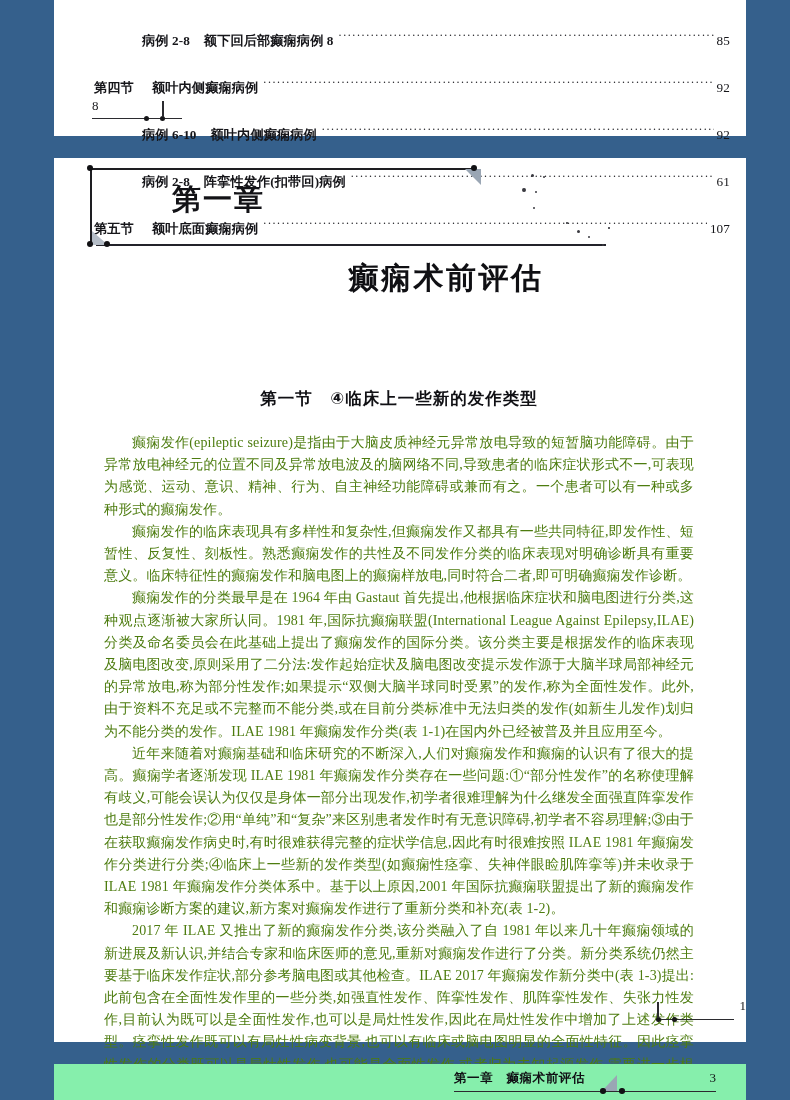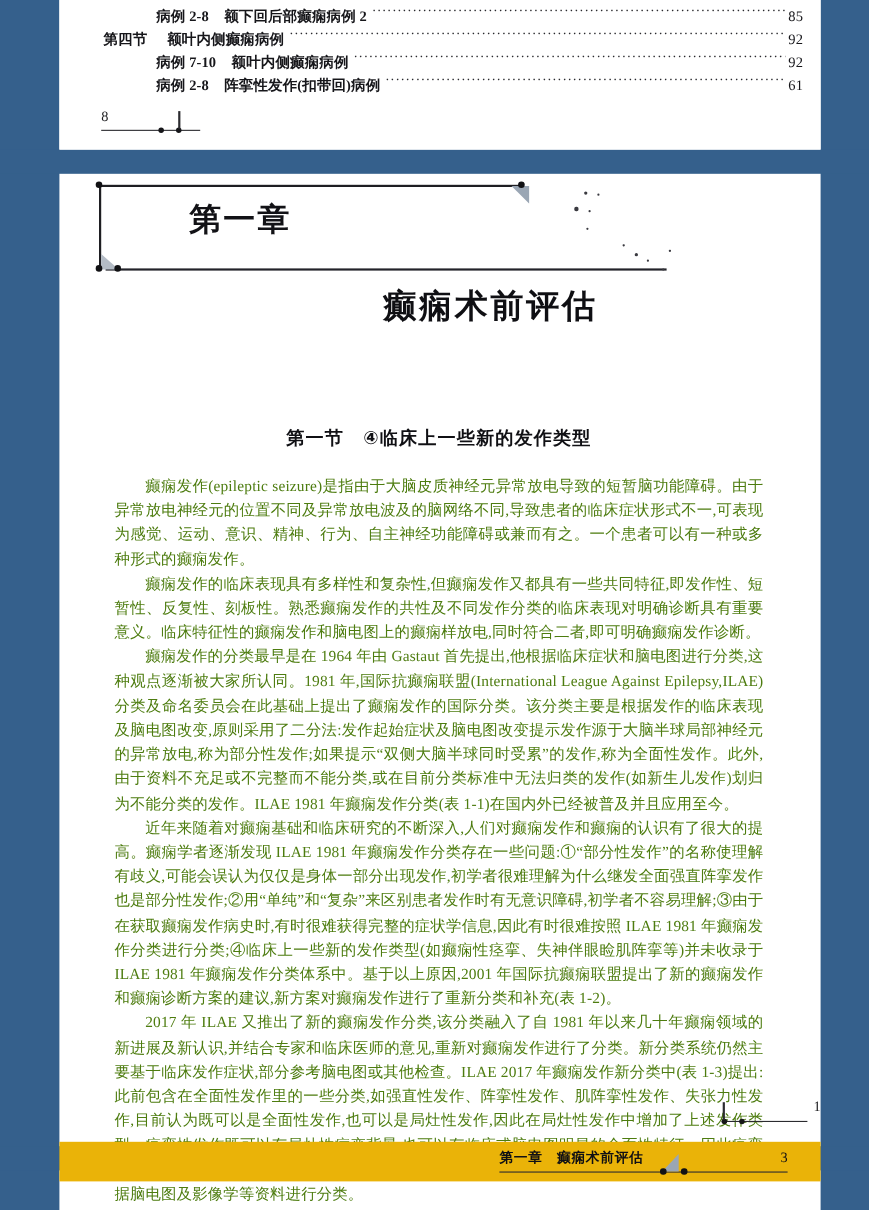"额下回后部癫痫病例 2" span.toc-title { text: 2 -> 8 }
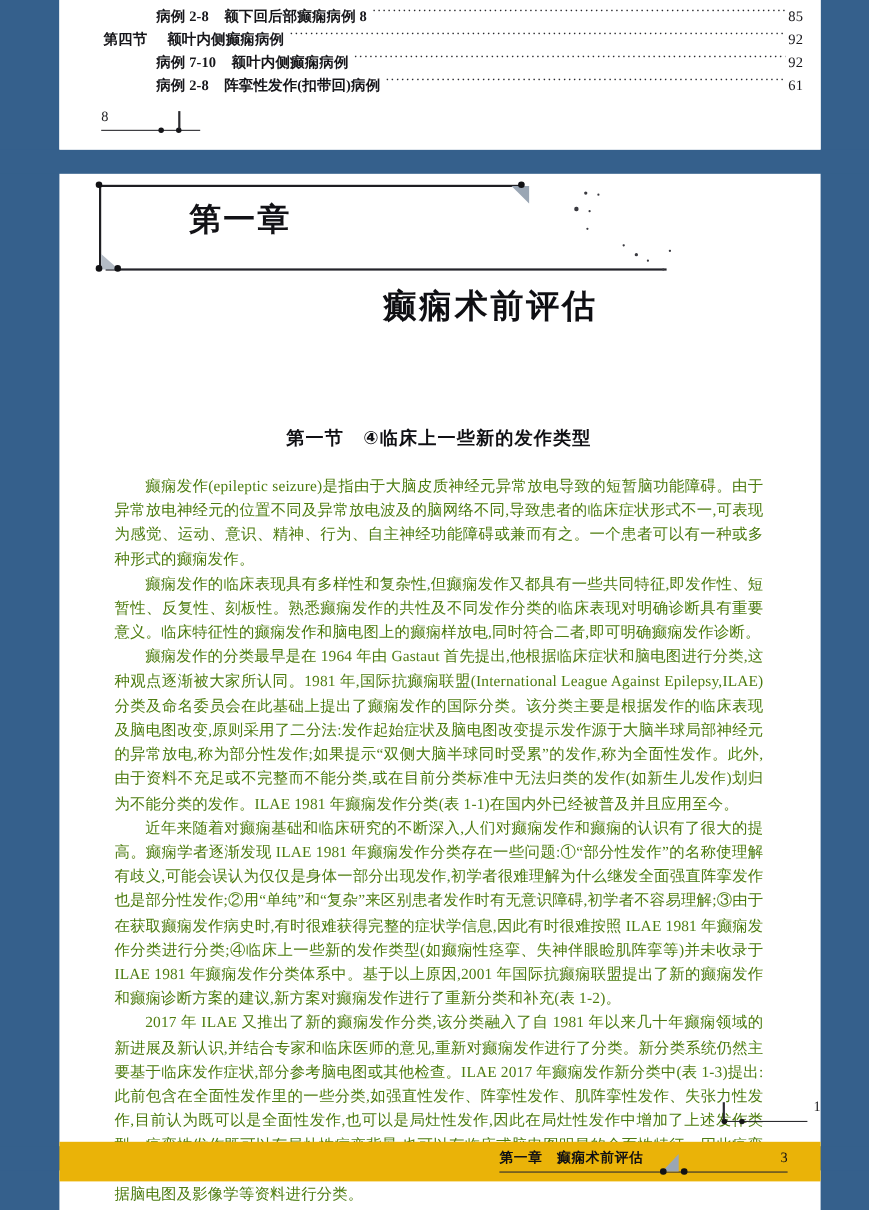"85" .toc-page { margin-top: none -> 26px }
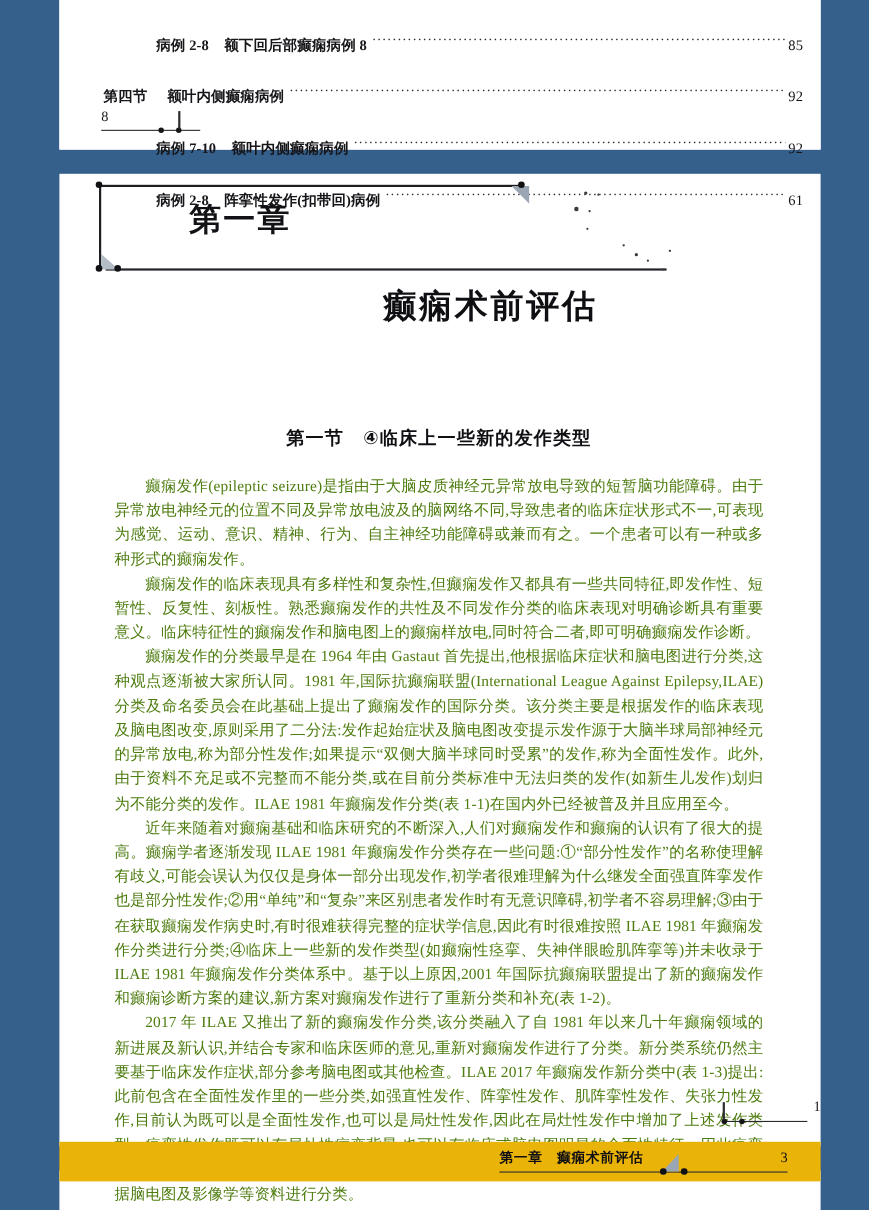"病例 7-10" span.toc-case-no { text: 7-10 -> 6-10 }
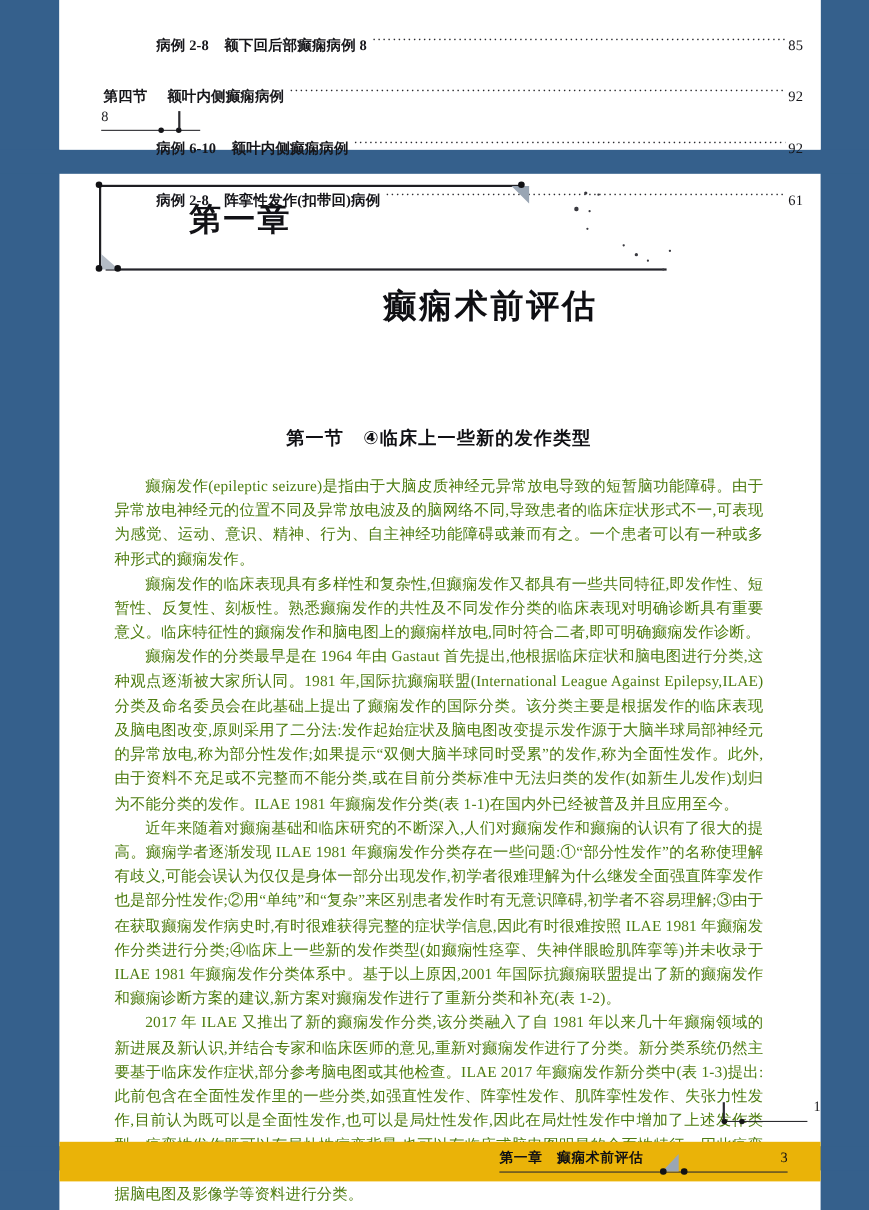"第五节" div.toc-line { html: none -> <div> <span>第五节</span> <span>额叶底面癫痫病例</span> <span></span> <span>107</span> </div> }
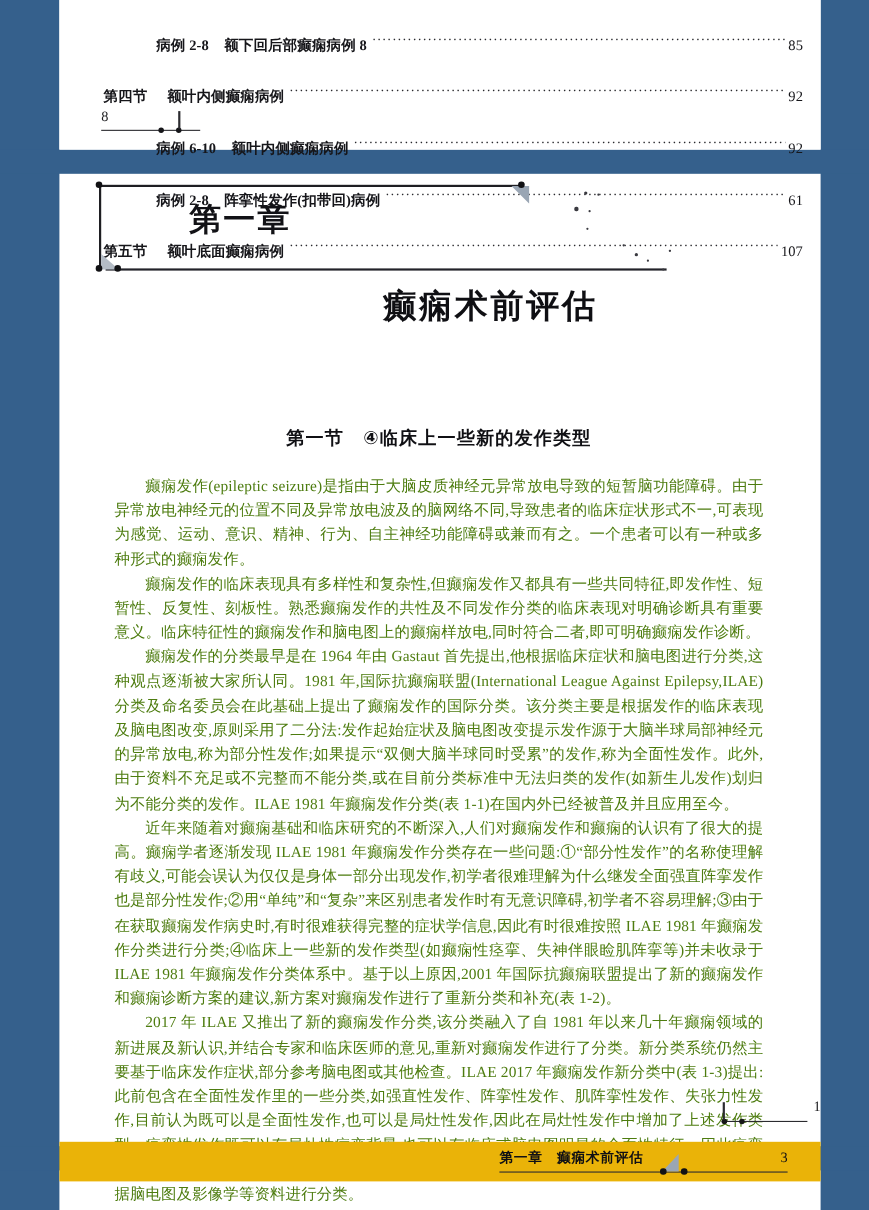"第一章 癫痫术前评估" #running-footer { background: #eab308 -> #86efac; top: 1038px -> 1064px }
